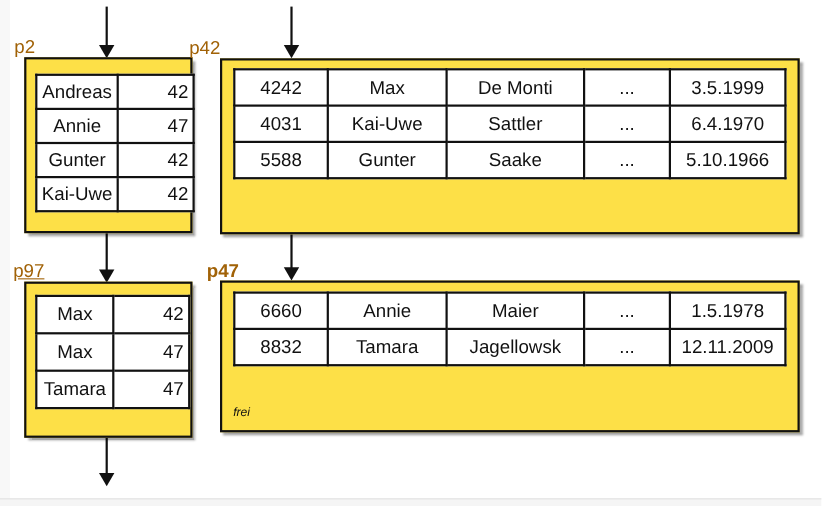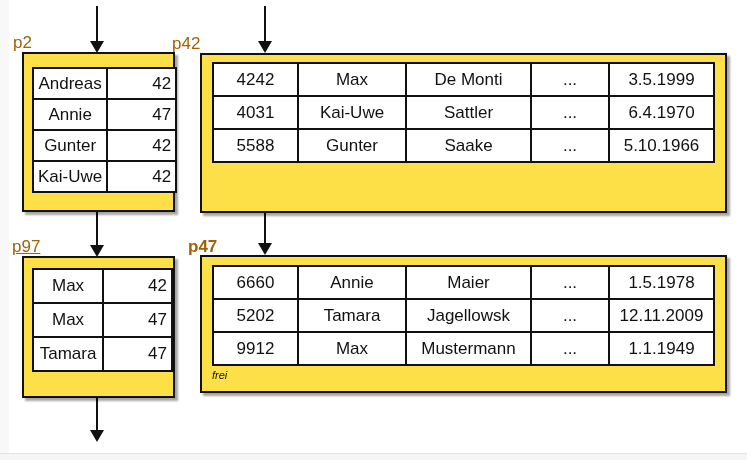"5202" td.c0 { text: 5202 -> 8832 }
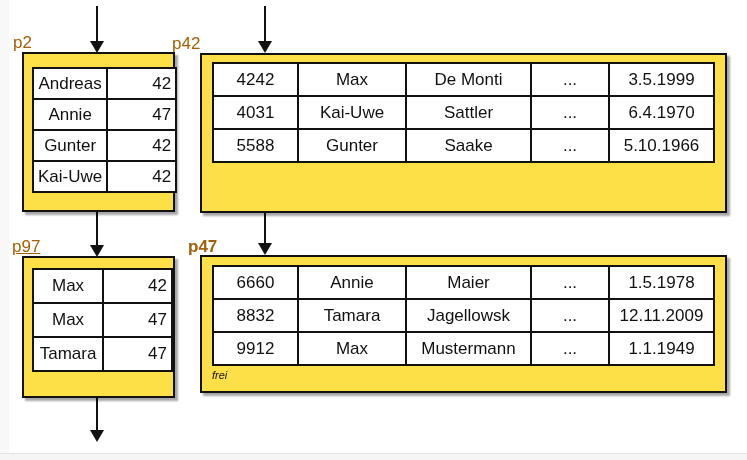"9912" tr { html: <tr> <td>9912</td> <td>Max</td> <td>Mustermann</td> <td>...</td> <td>1.1.1949</td> </tr> -> none }
